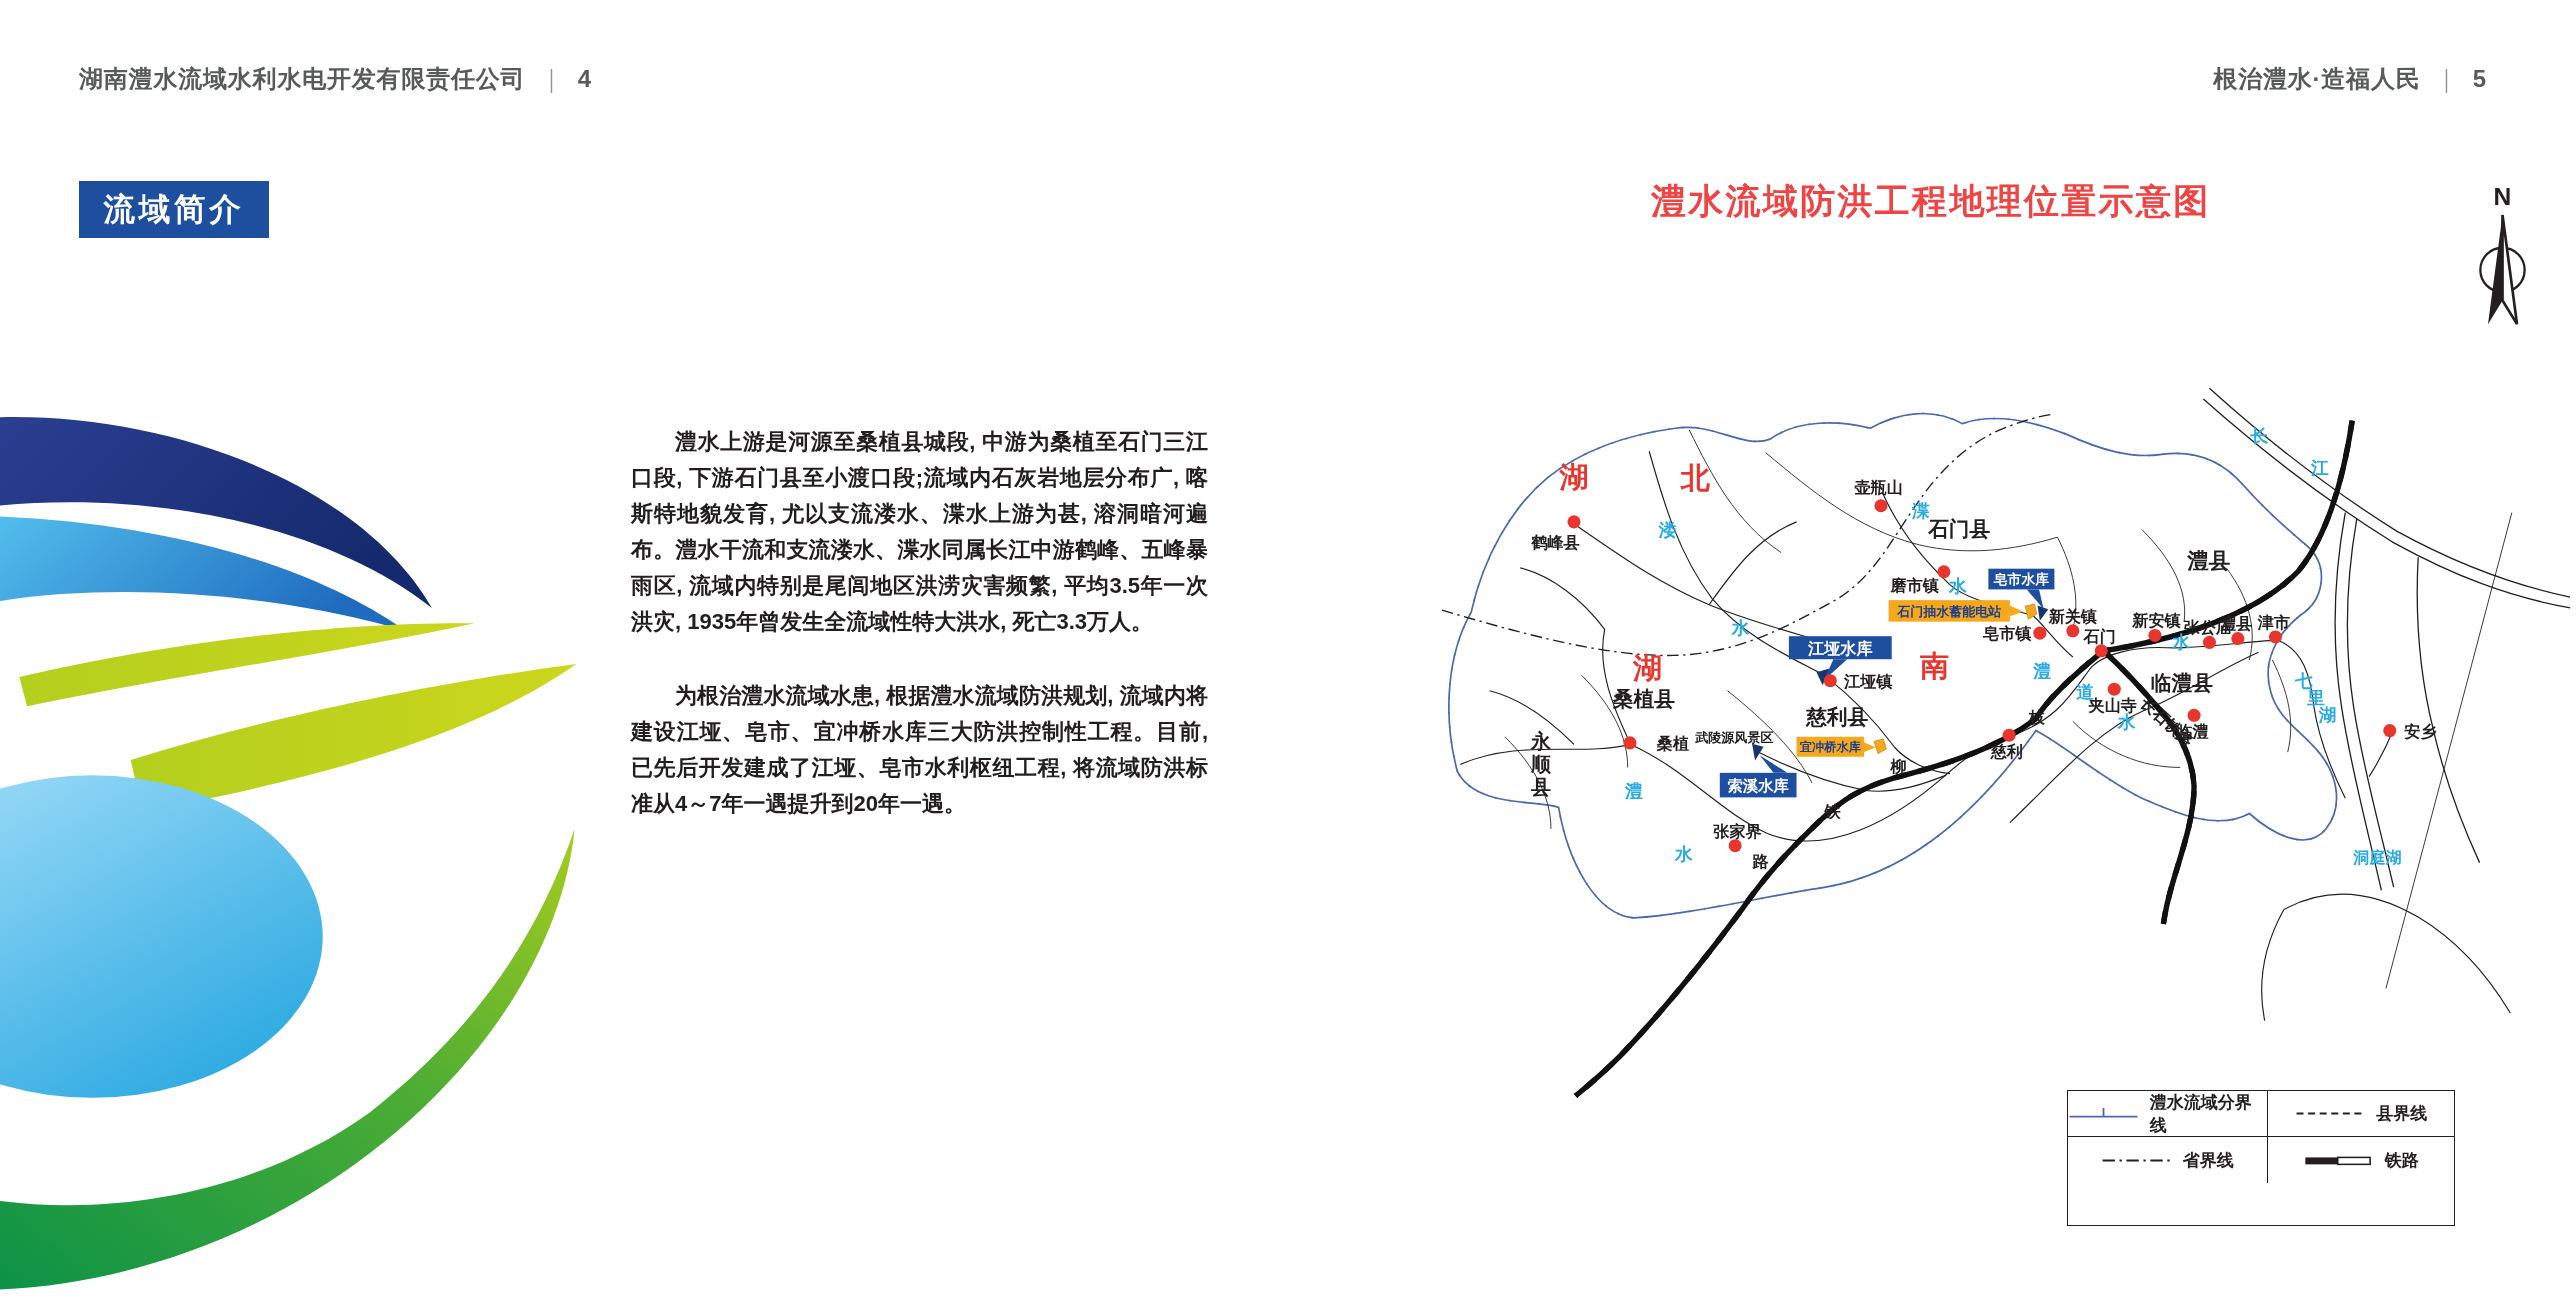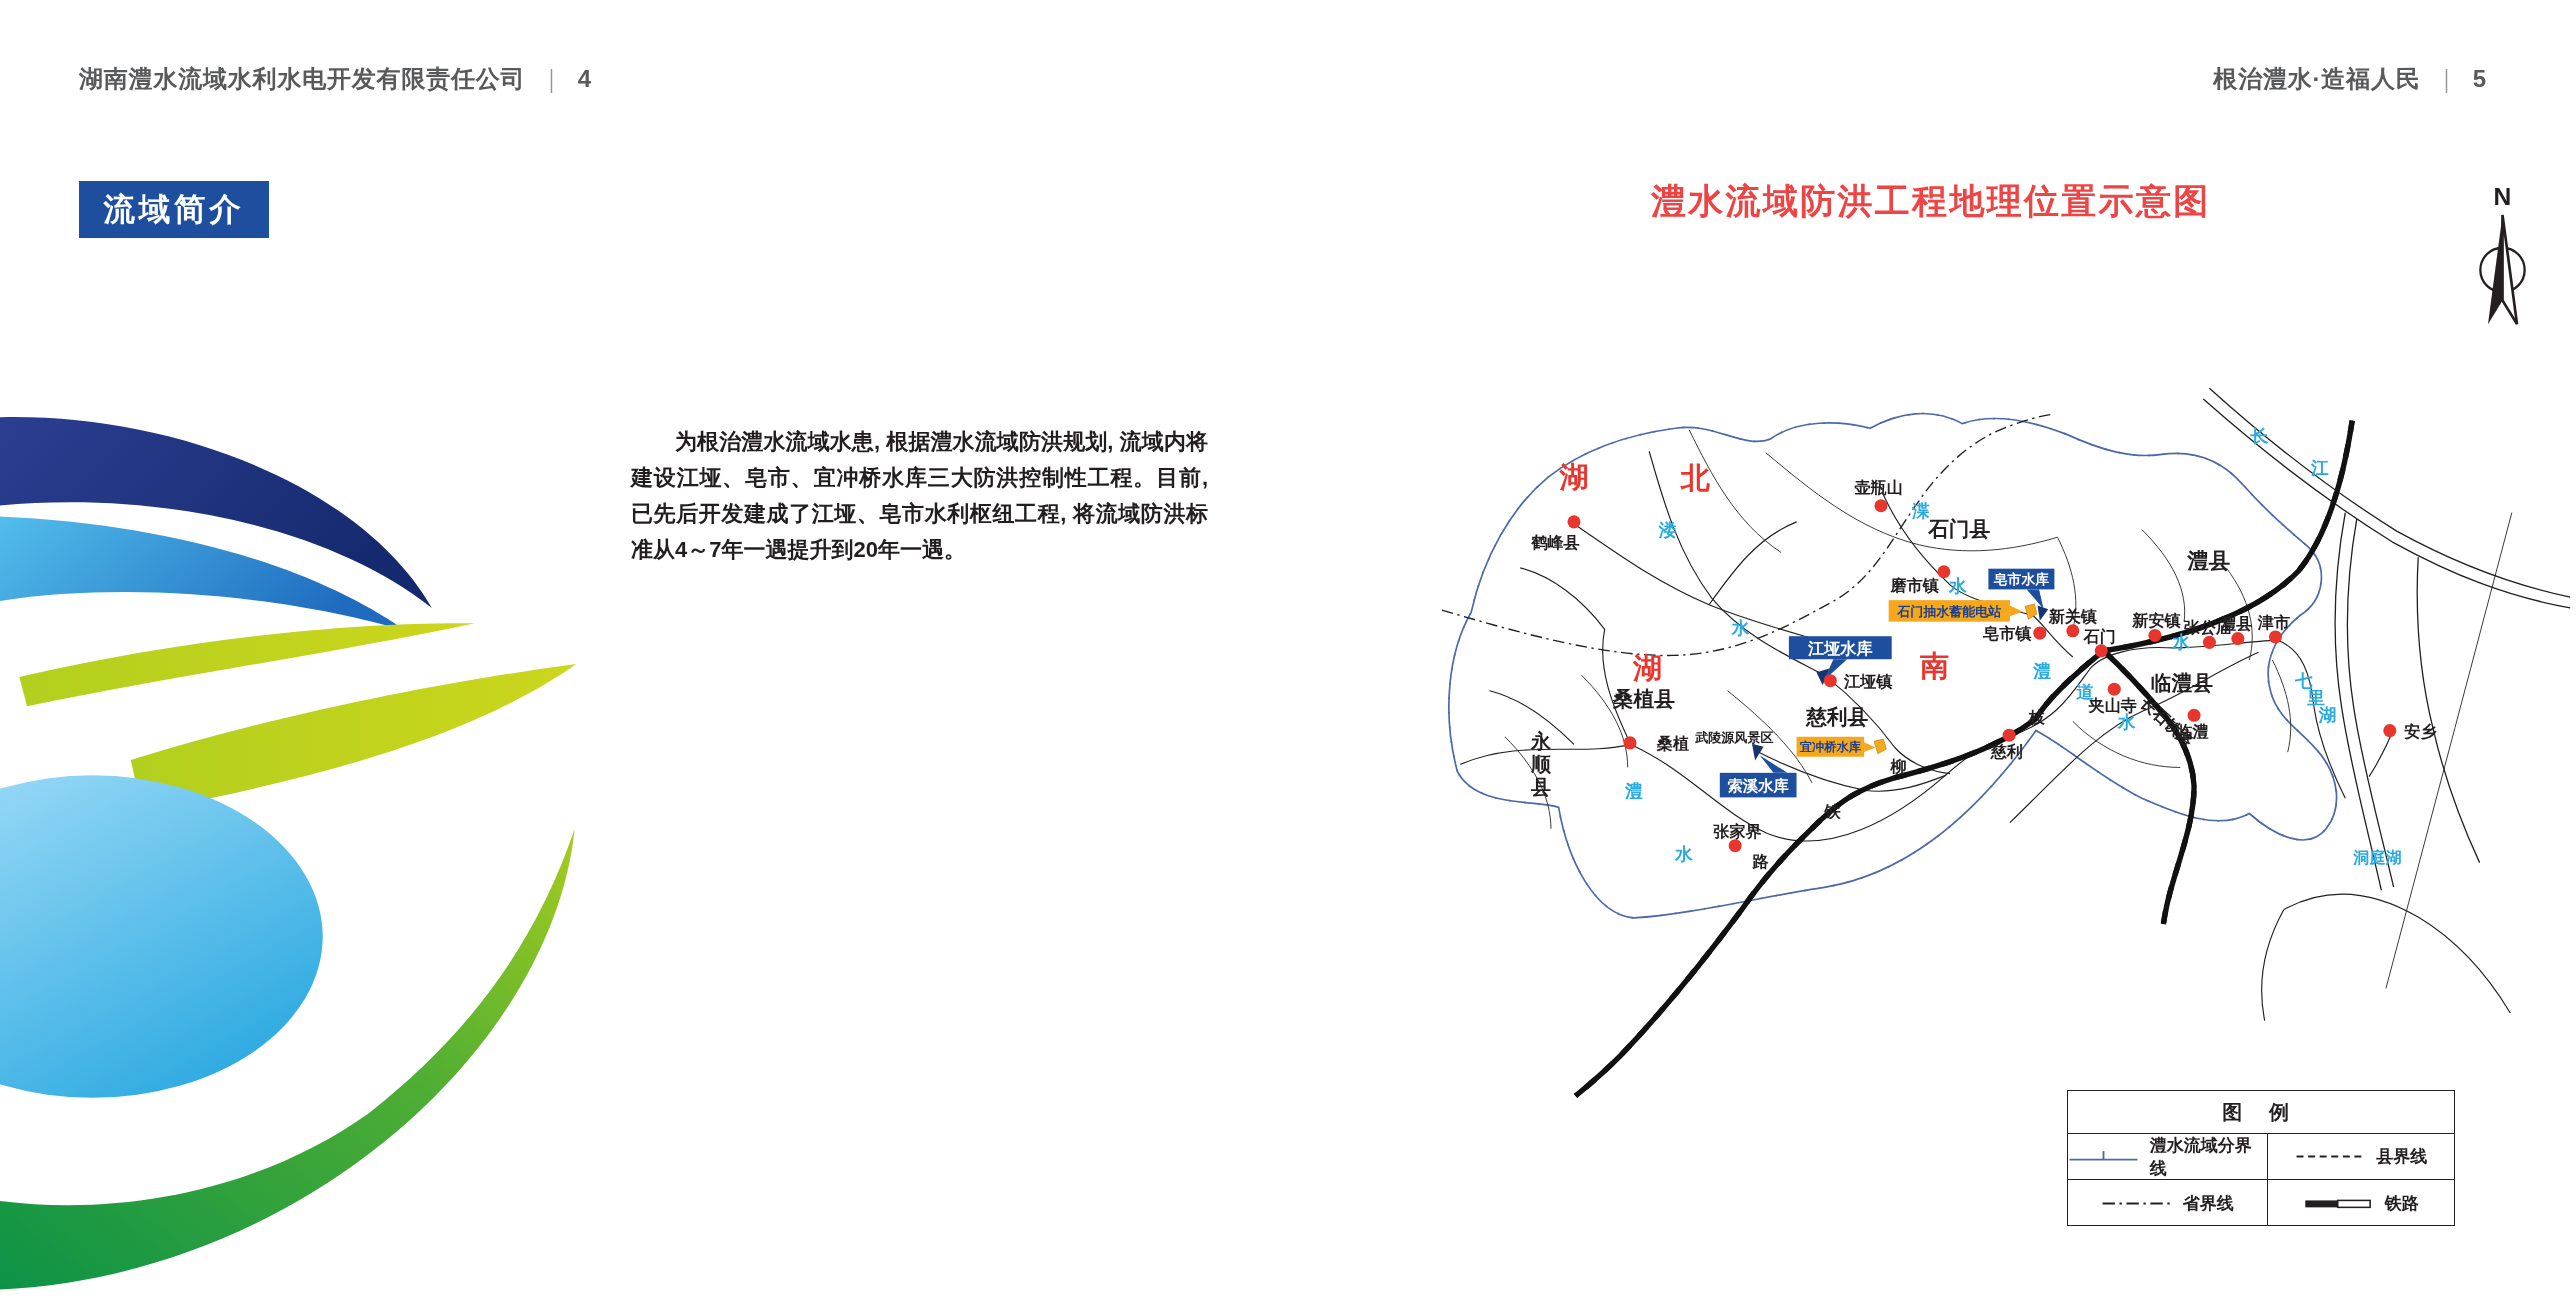"澧水上游是河源至桑植县城段, 中游为桑植至石门三江口段," p { html: none -> <p>澧水上游是河源至桑植县城段, 中游为桑植至石门三江口段, 下游石门县至小渡口段;流域内石灰岩地层分布广, 喀斯特地貌发育, 尤以支流溇水、渫水上游为甚, 溶洞暗河遍布。澧水干流和支流溇水、渫水同属长江中游鹤峰、五峰暴雨区, 流域内特别是尾闾地区洪涝灾害频繁, 平均3.5年一次洪灾, 1935年曾发生全流域性特大洪水, 死亡3.3万人。</p> }
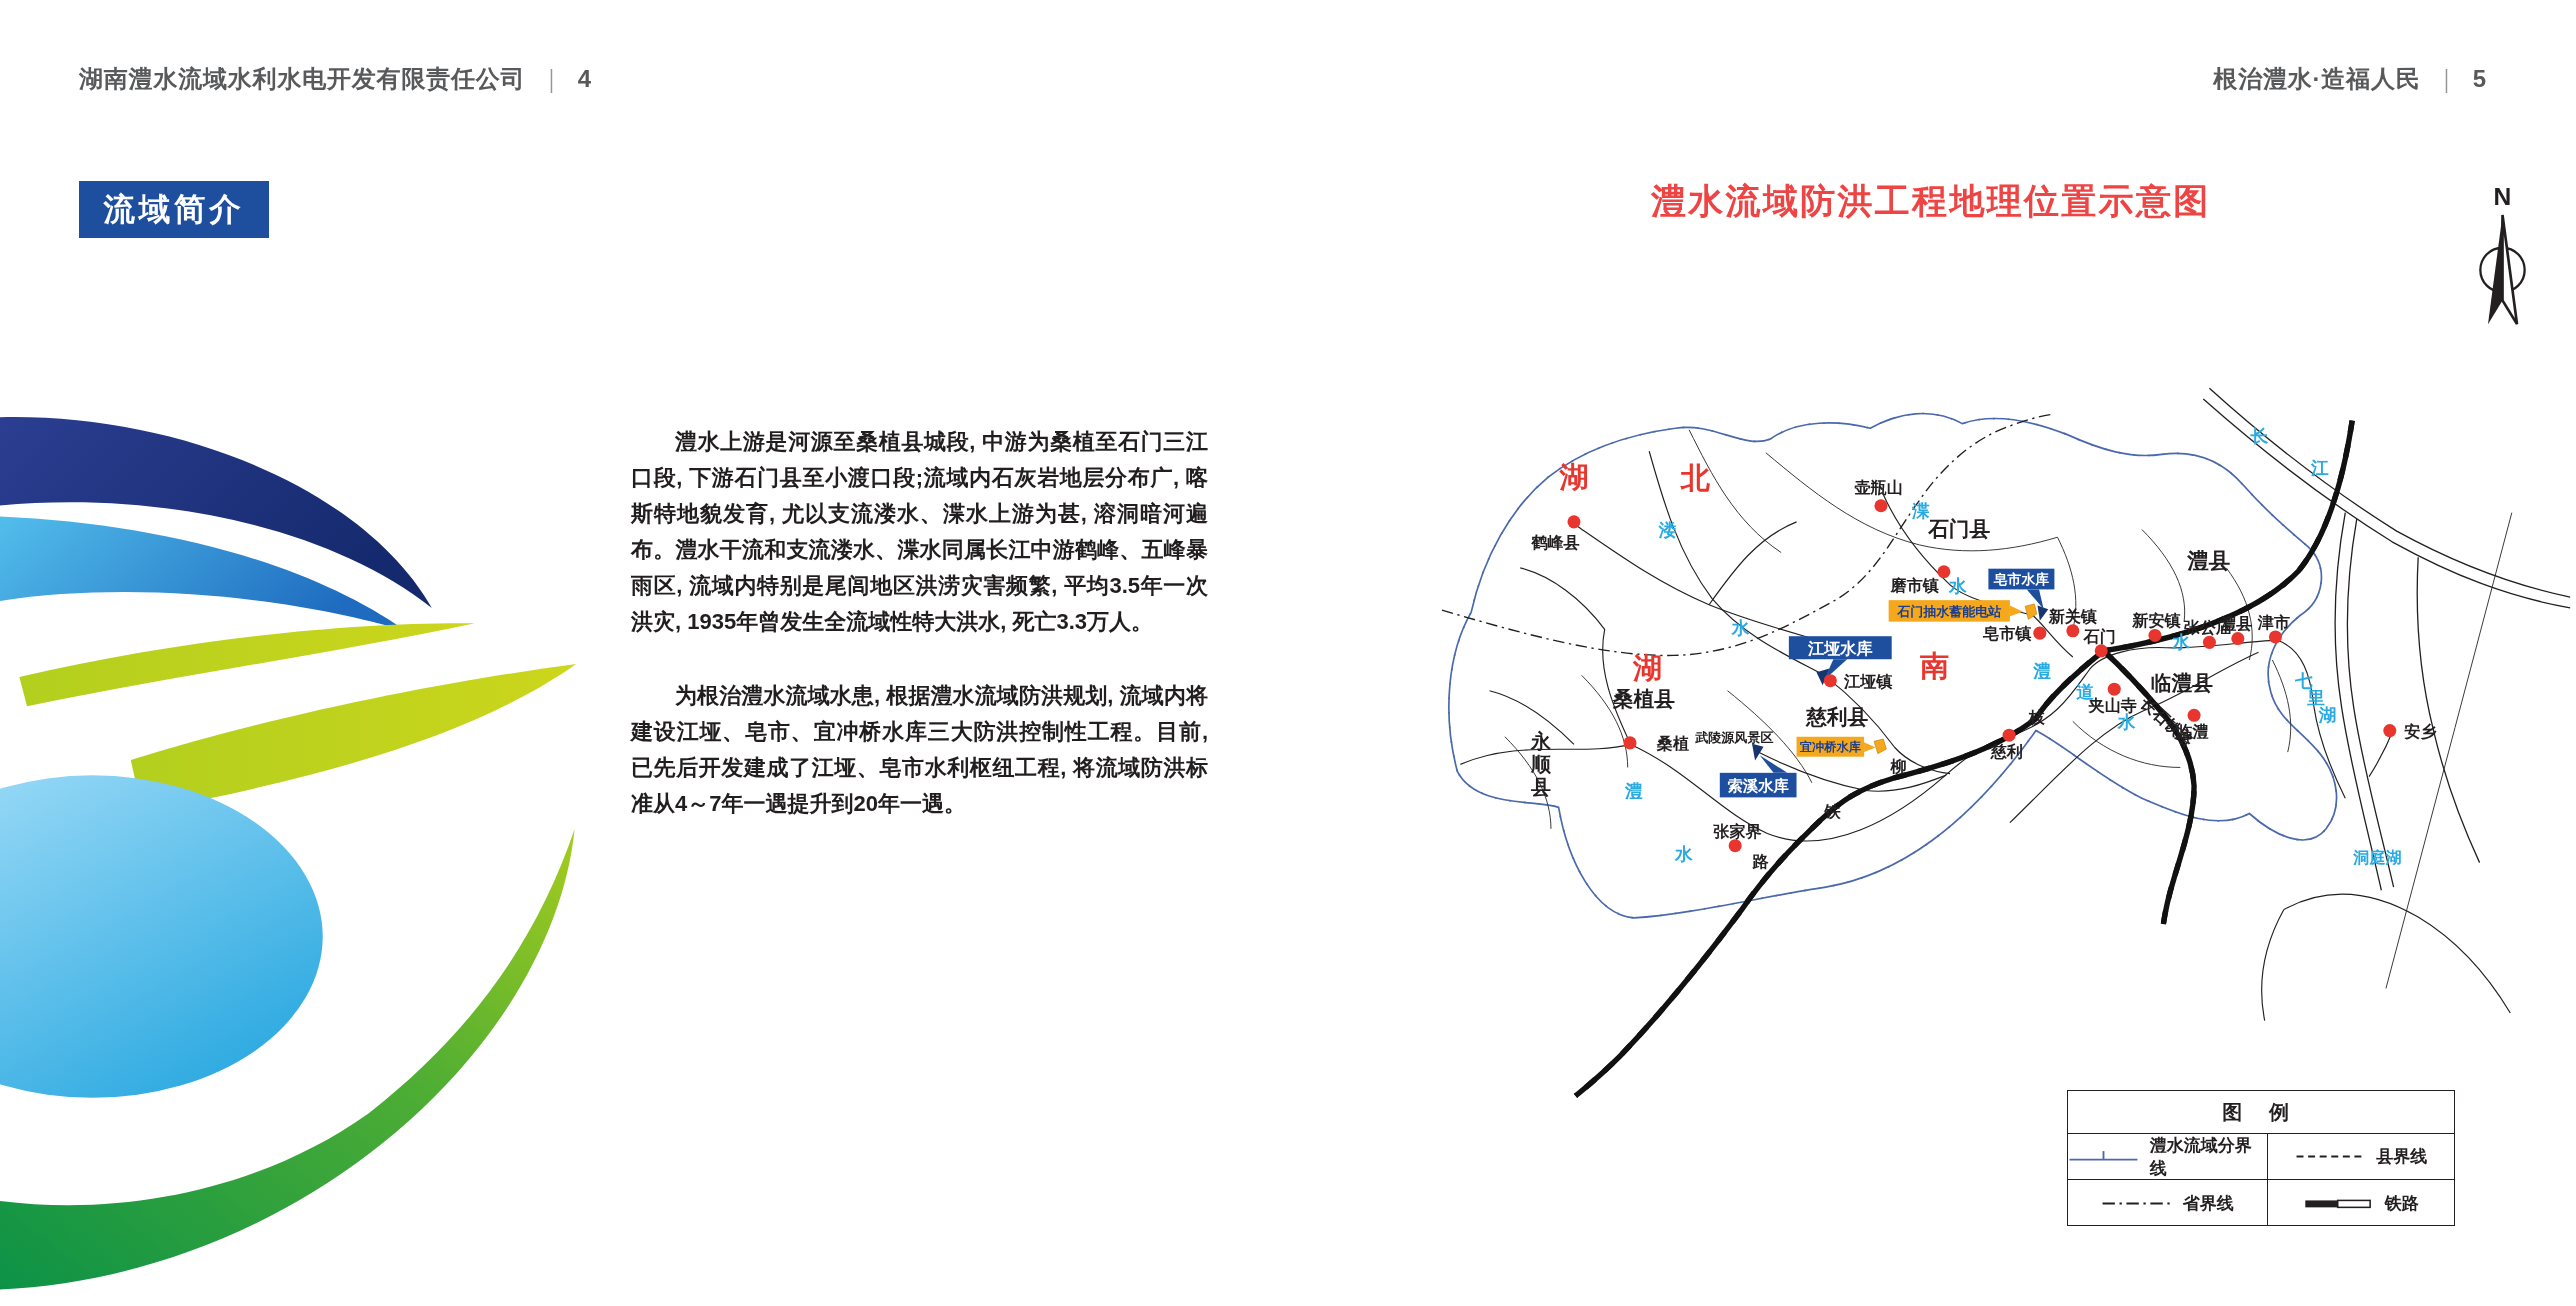"图 例" div.legend-title { html: <div>图 例</div> -> none }
